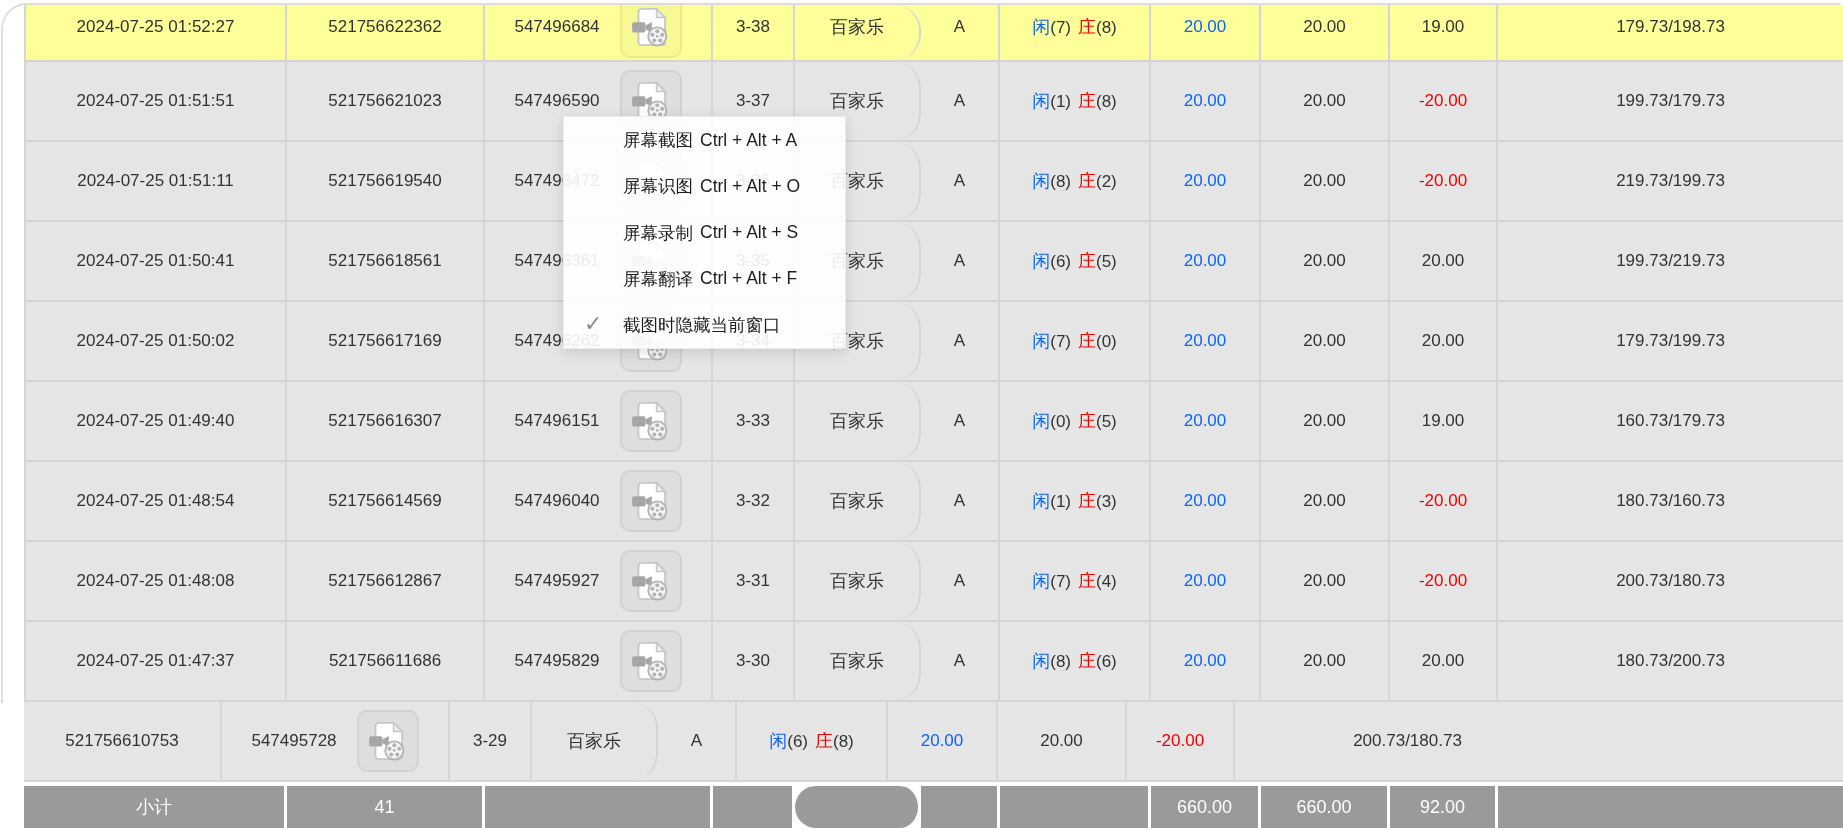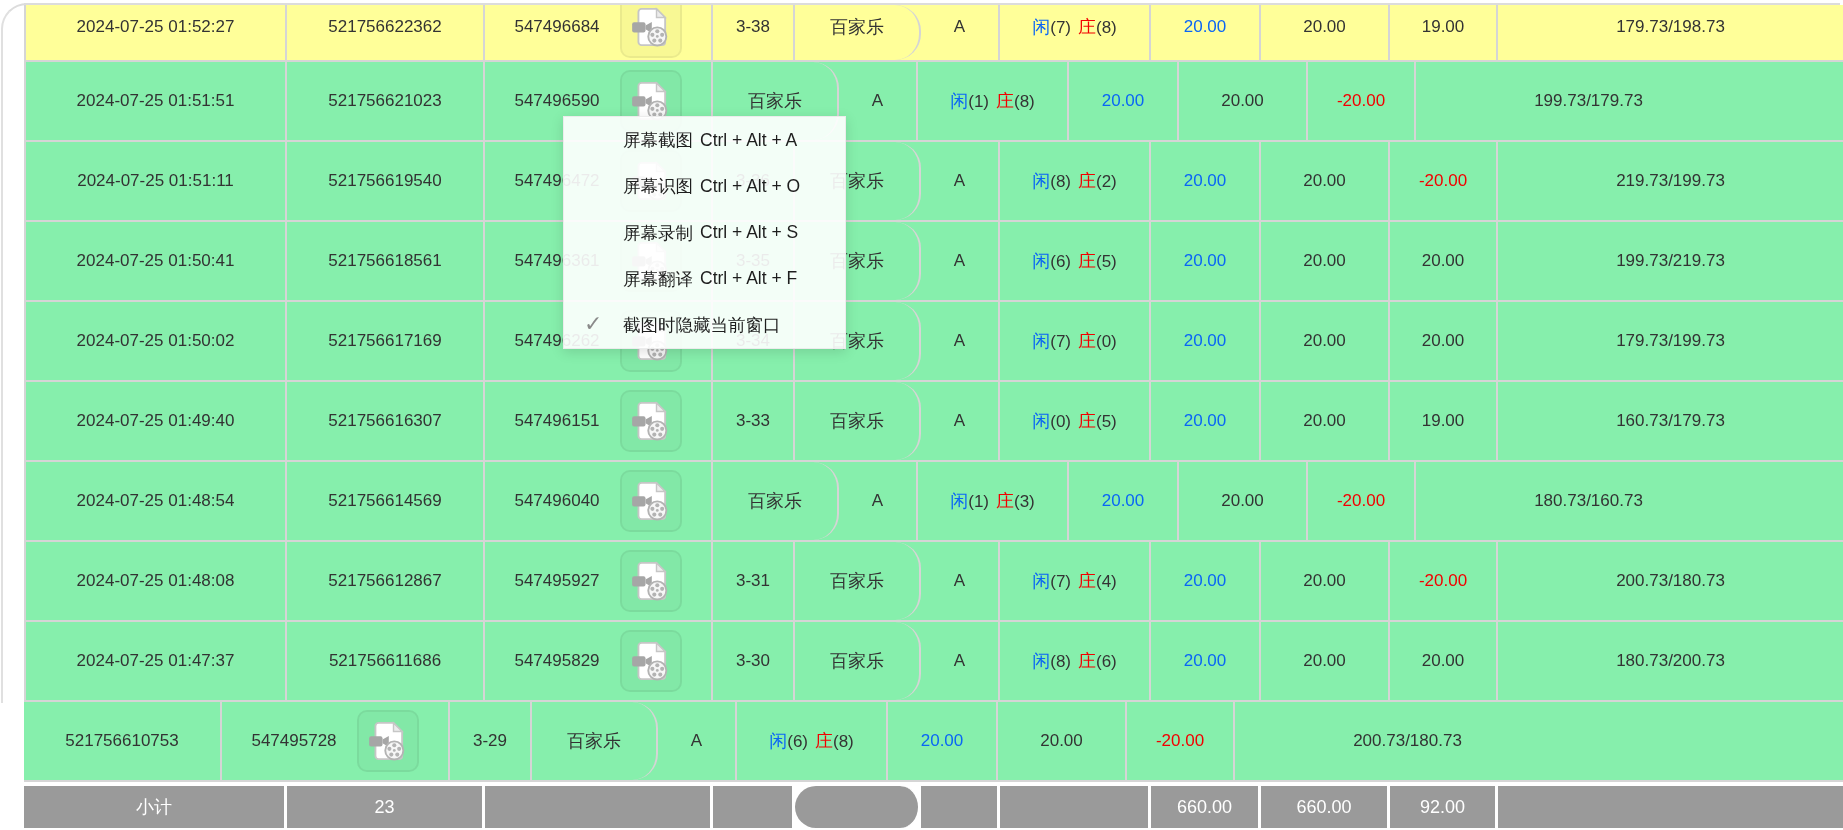"2024-07-25 01:51:51" .row { background: #86efac -> #e5e5e5 }
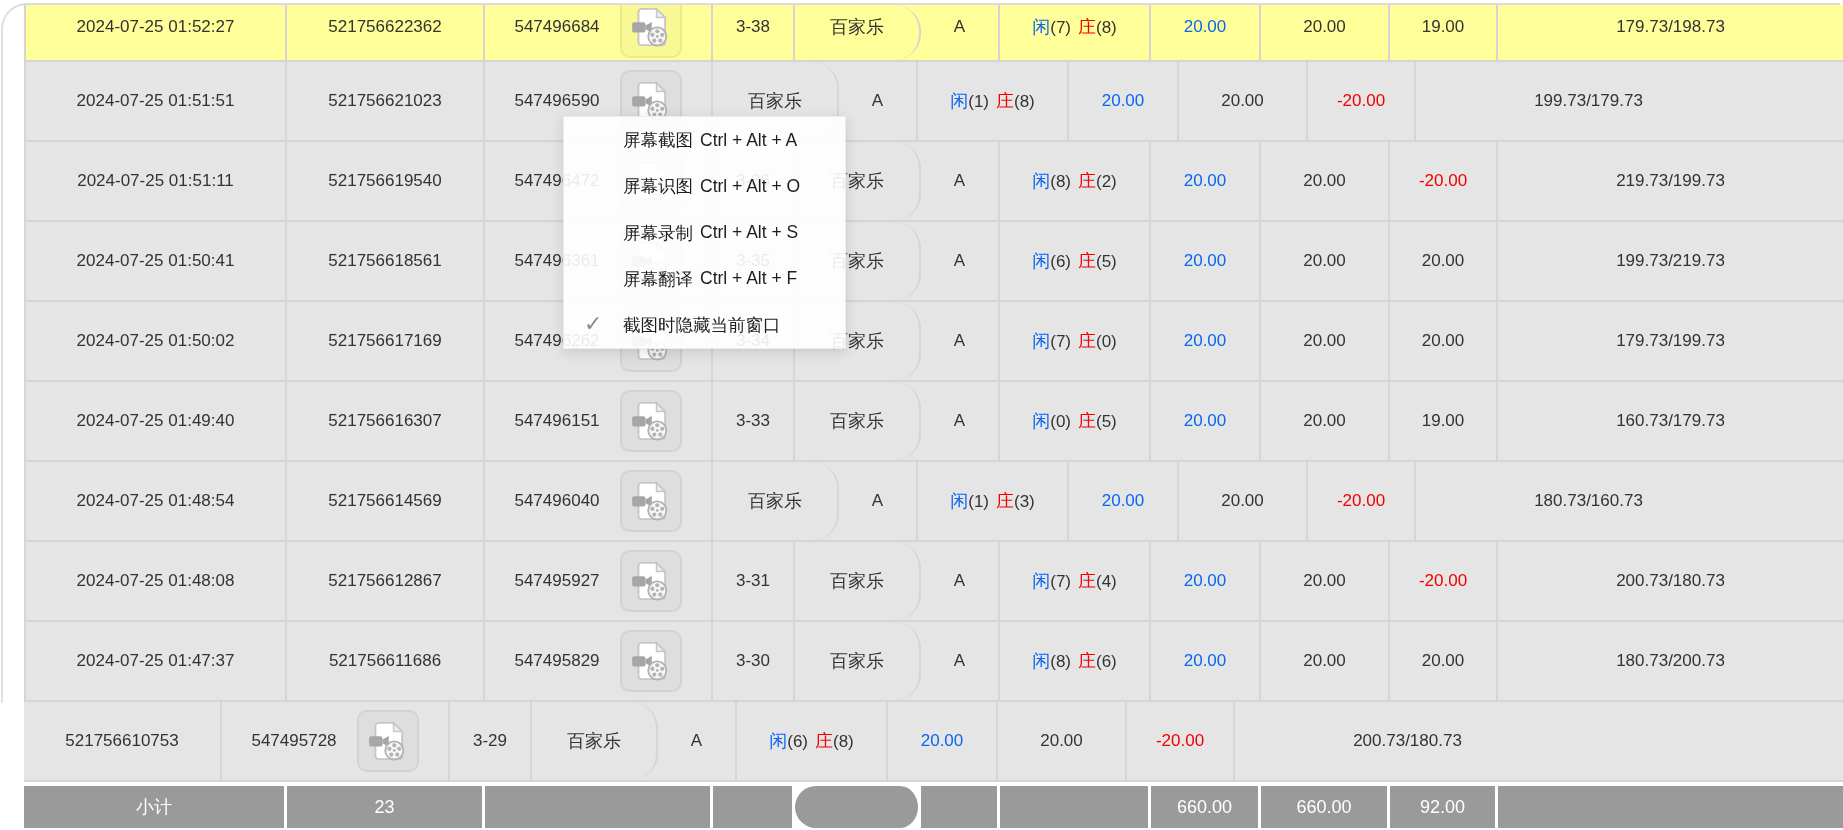"3-37" div.cell { html: none -> <div>3-37</div> }
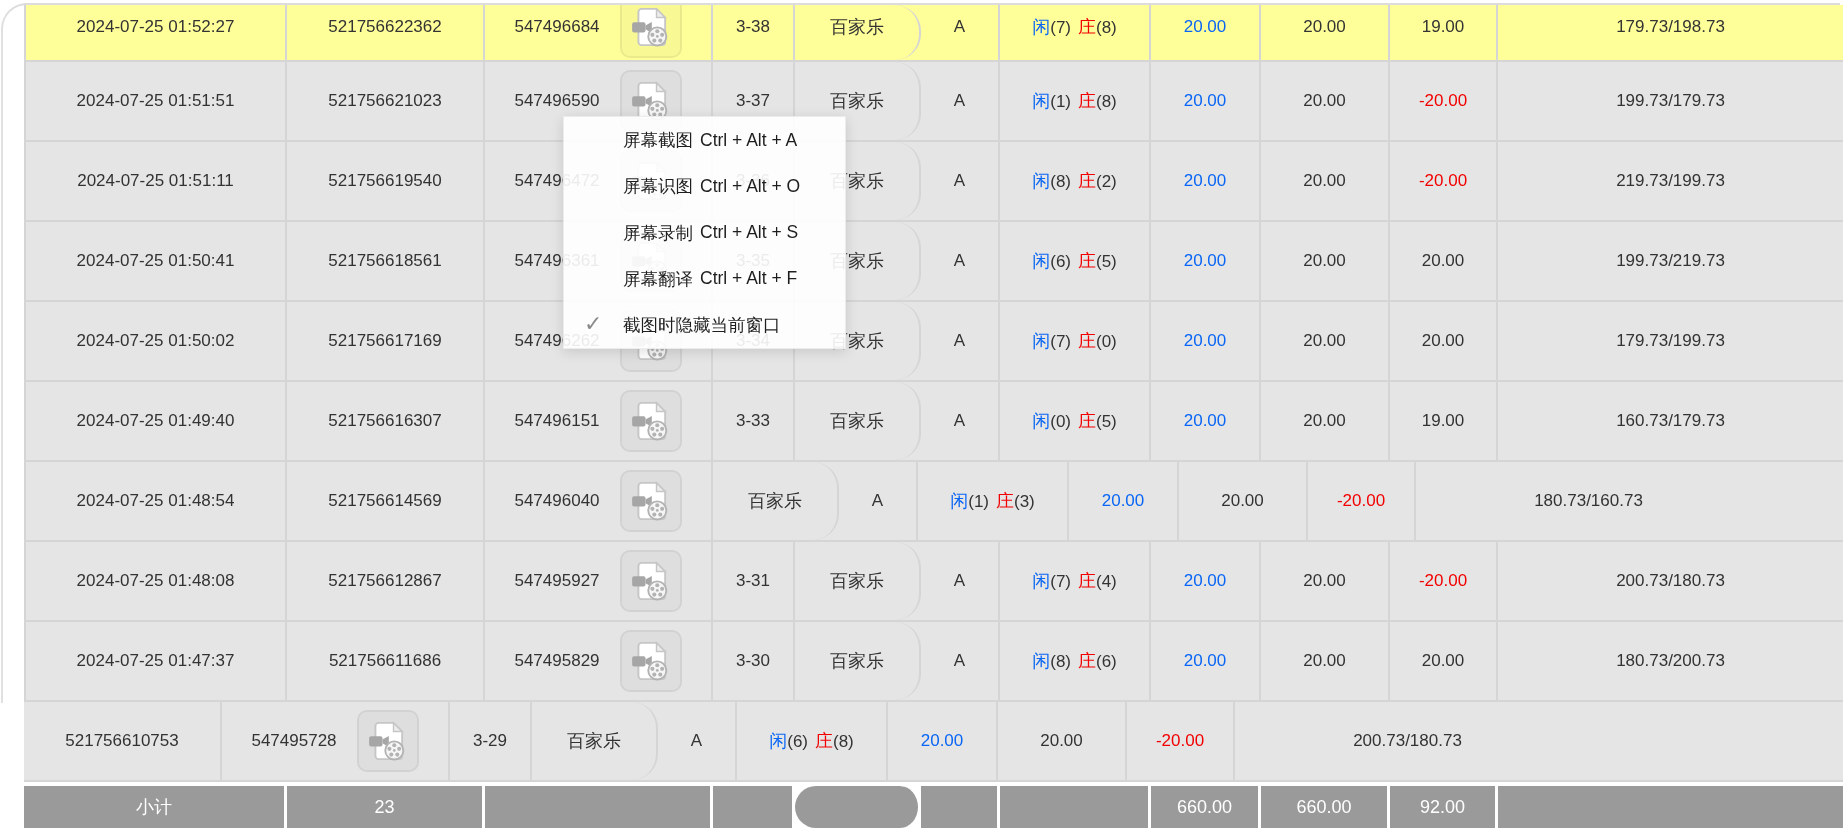"3-32" div.cell { html: none -> <div>3-32</div> }
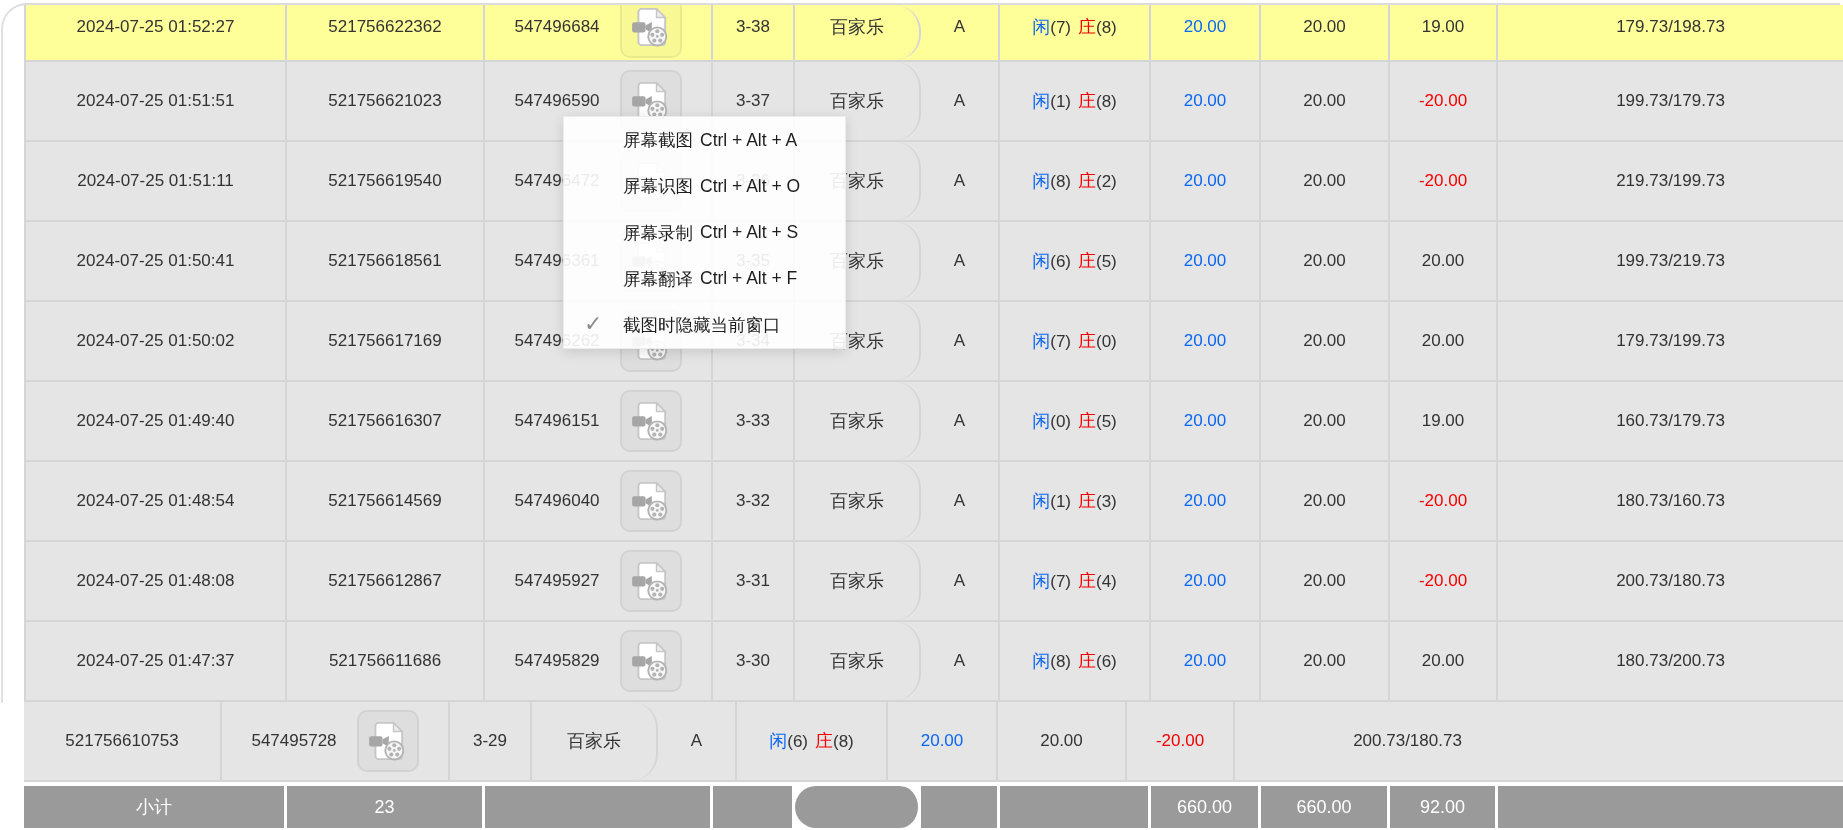"23" div.cell { text: 23 -> 41 }
